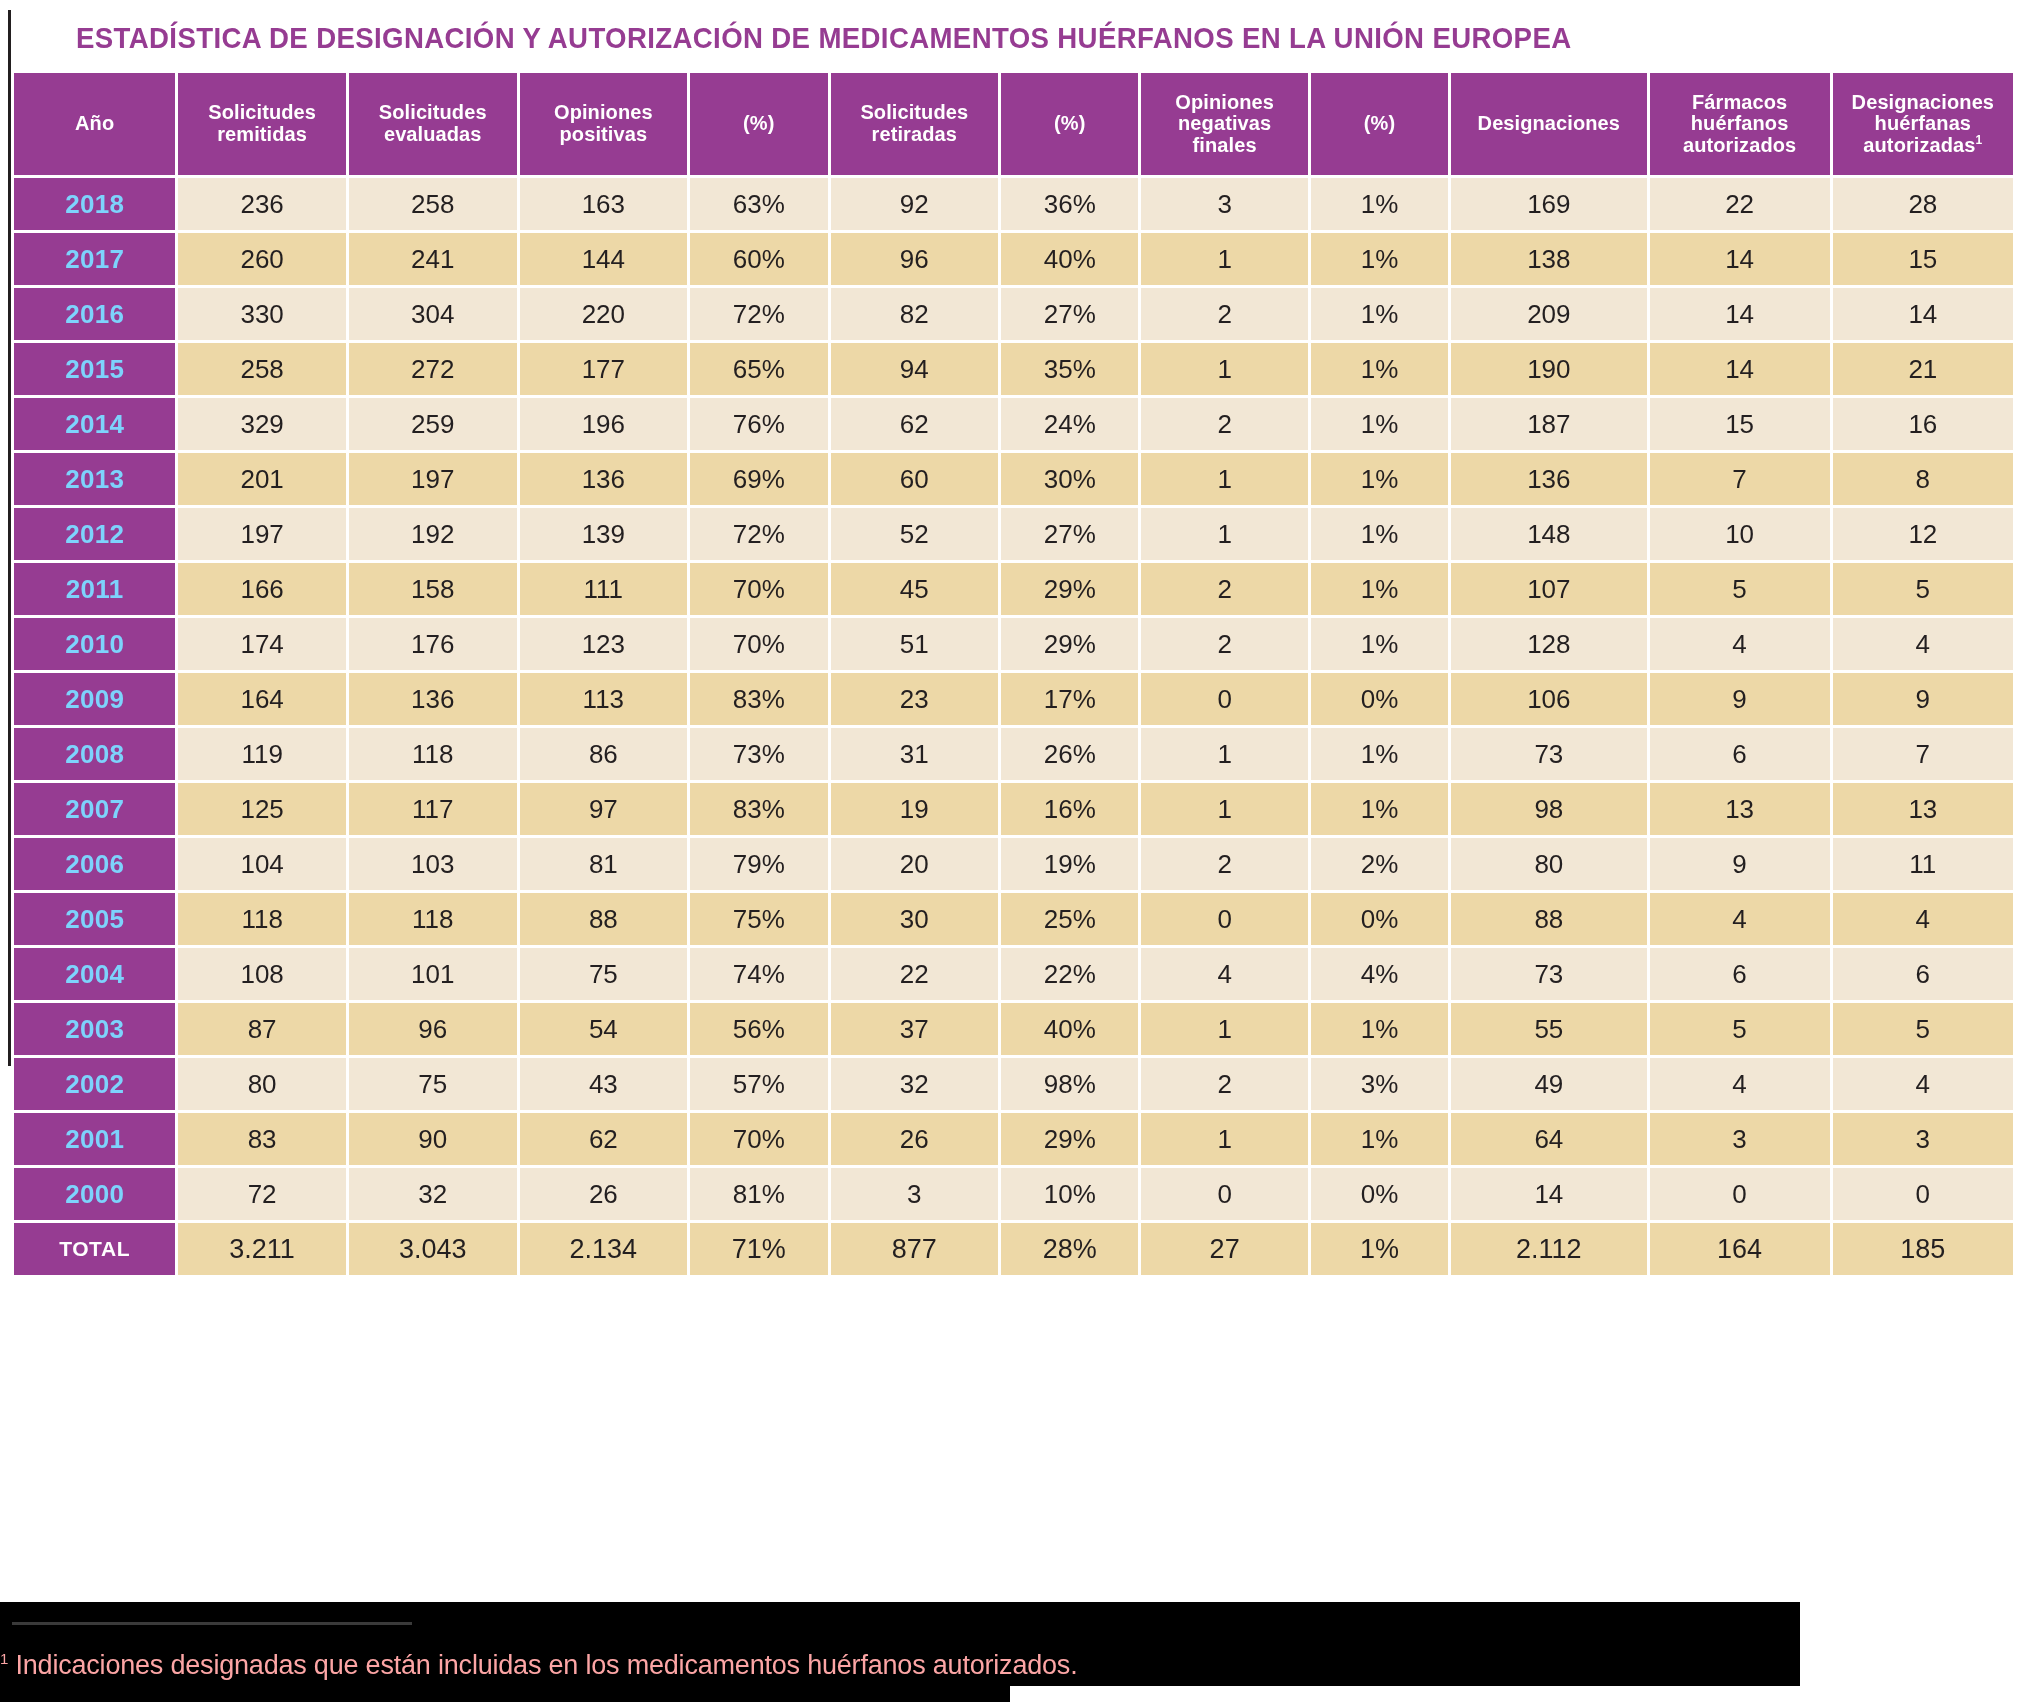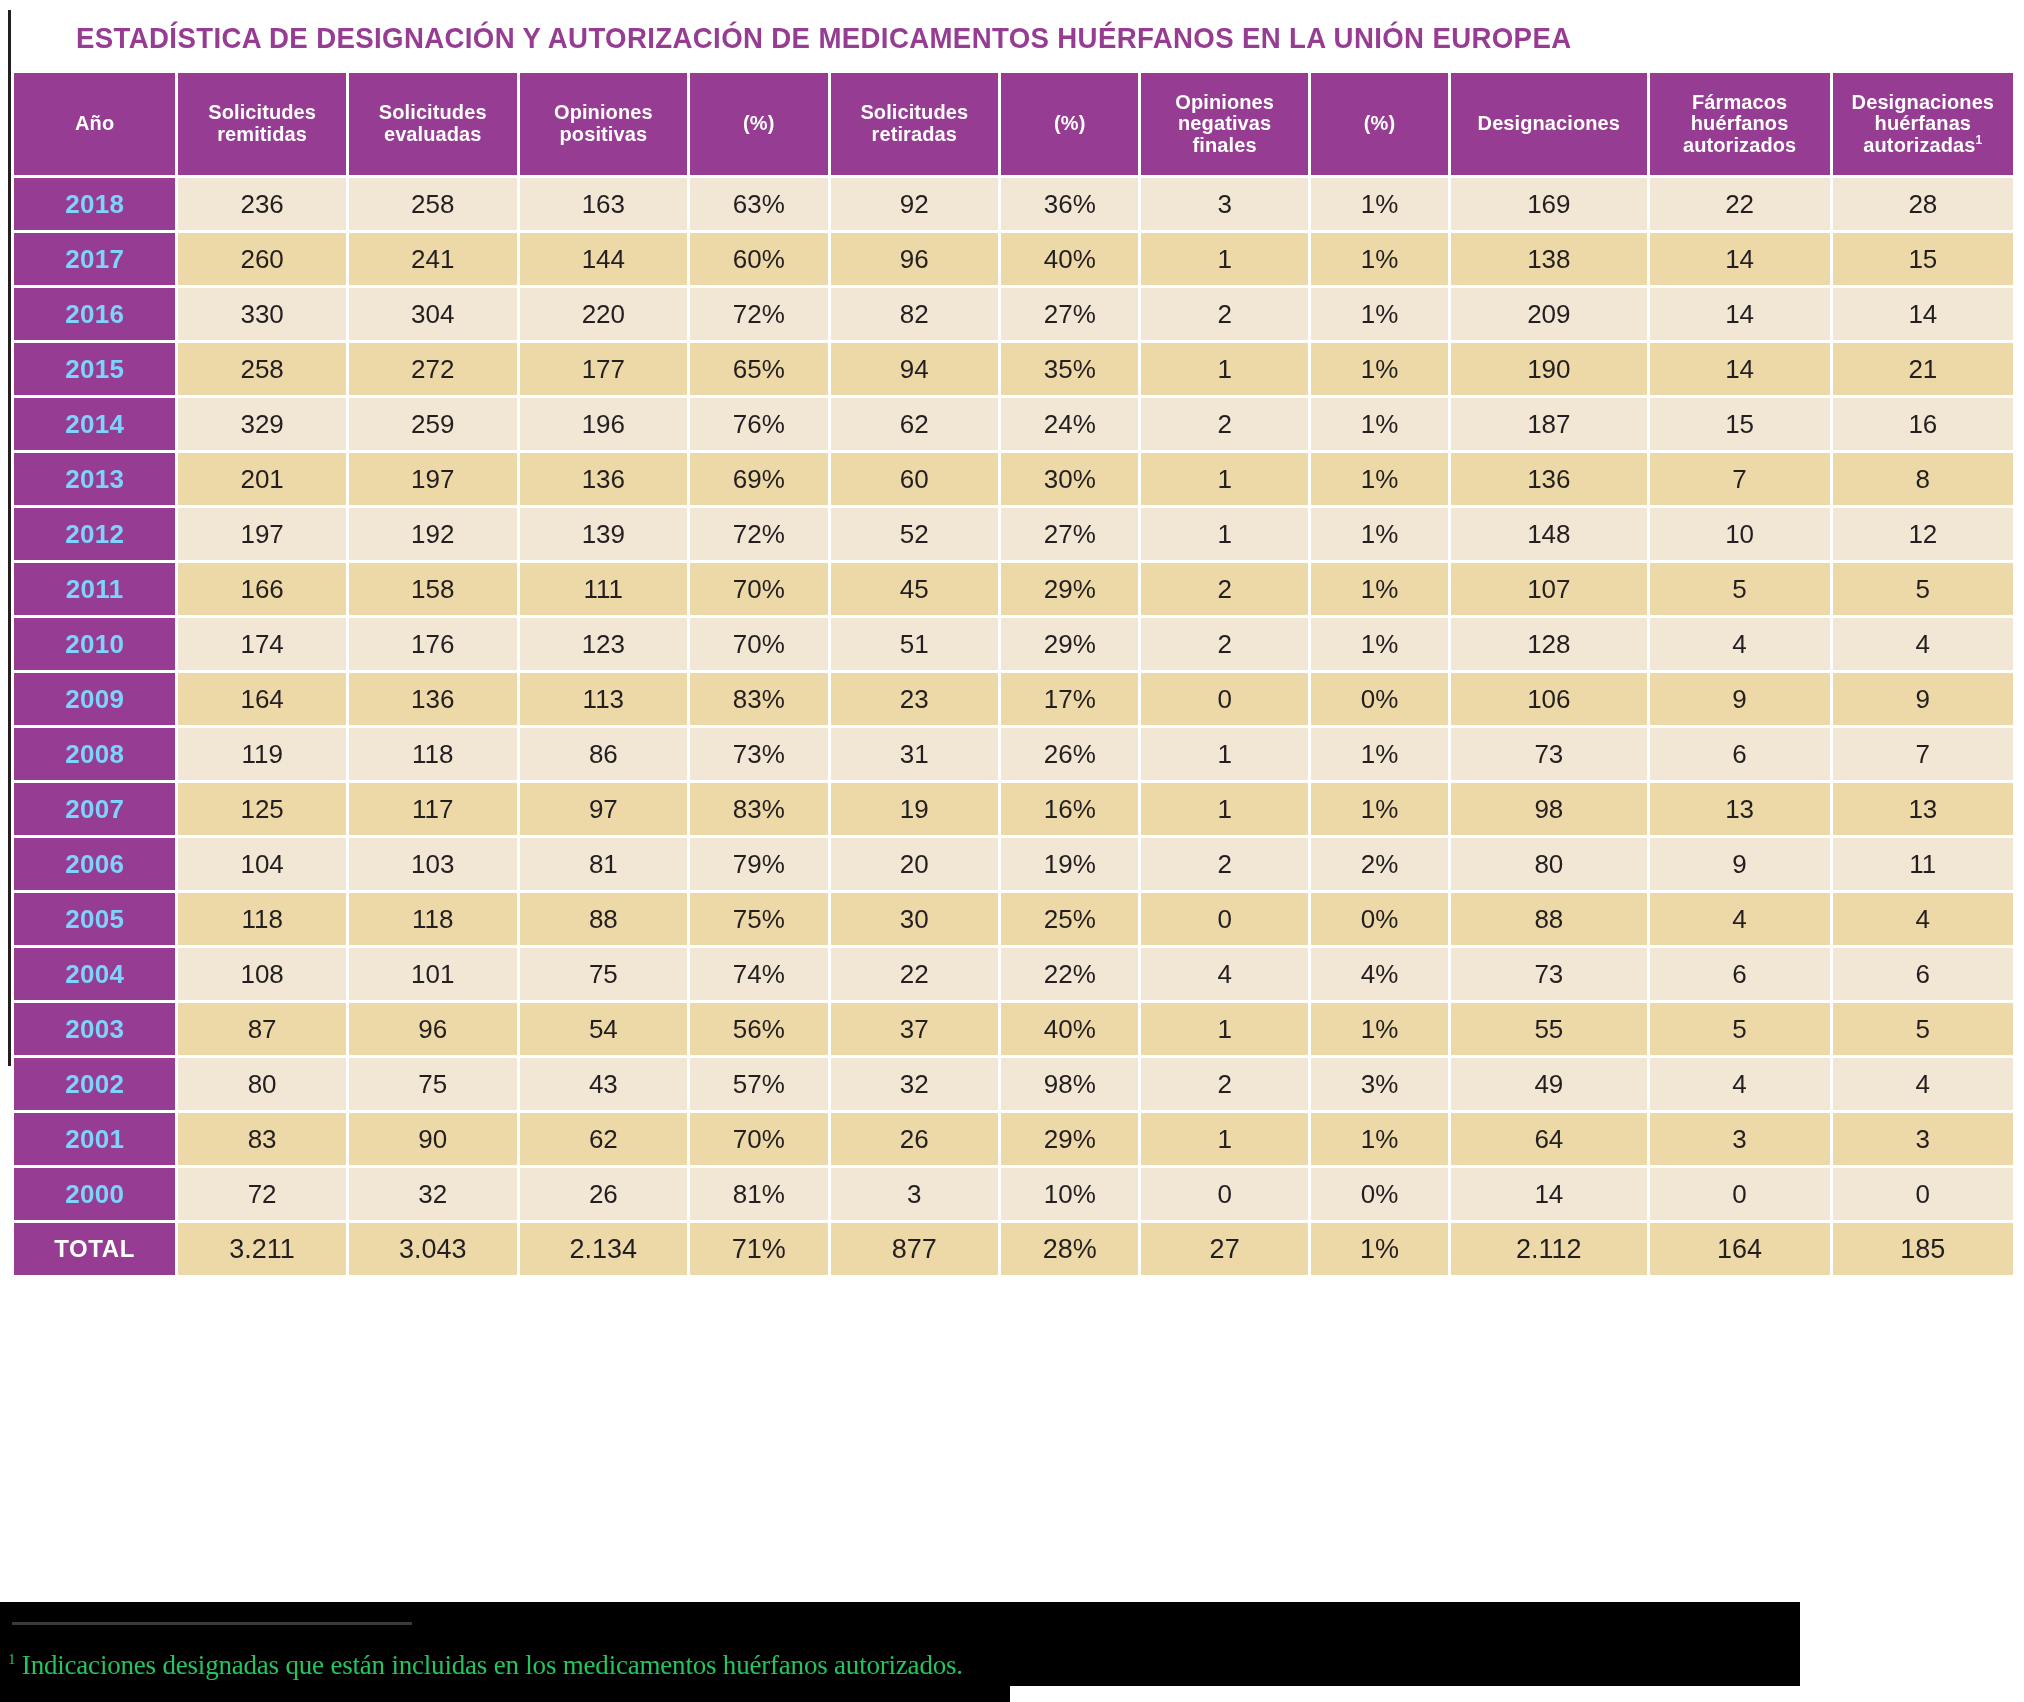"TOTAL" tbody tr.total td.yearcell { font-size: 24px -> 21px }
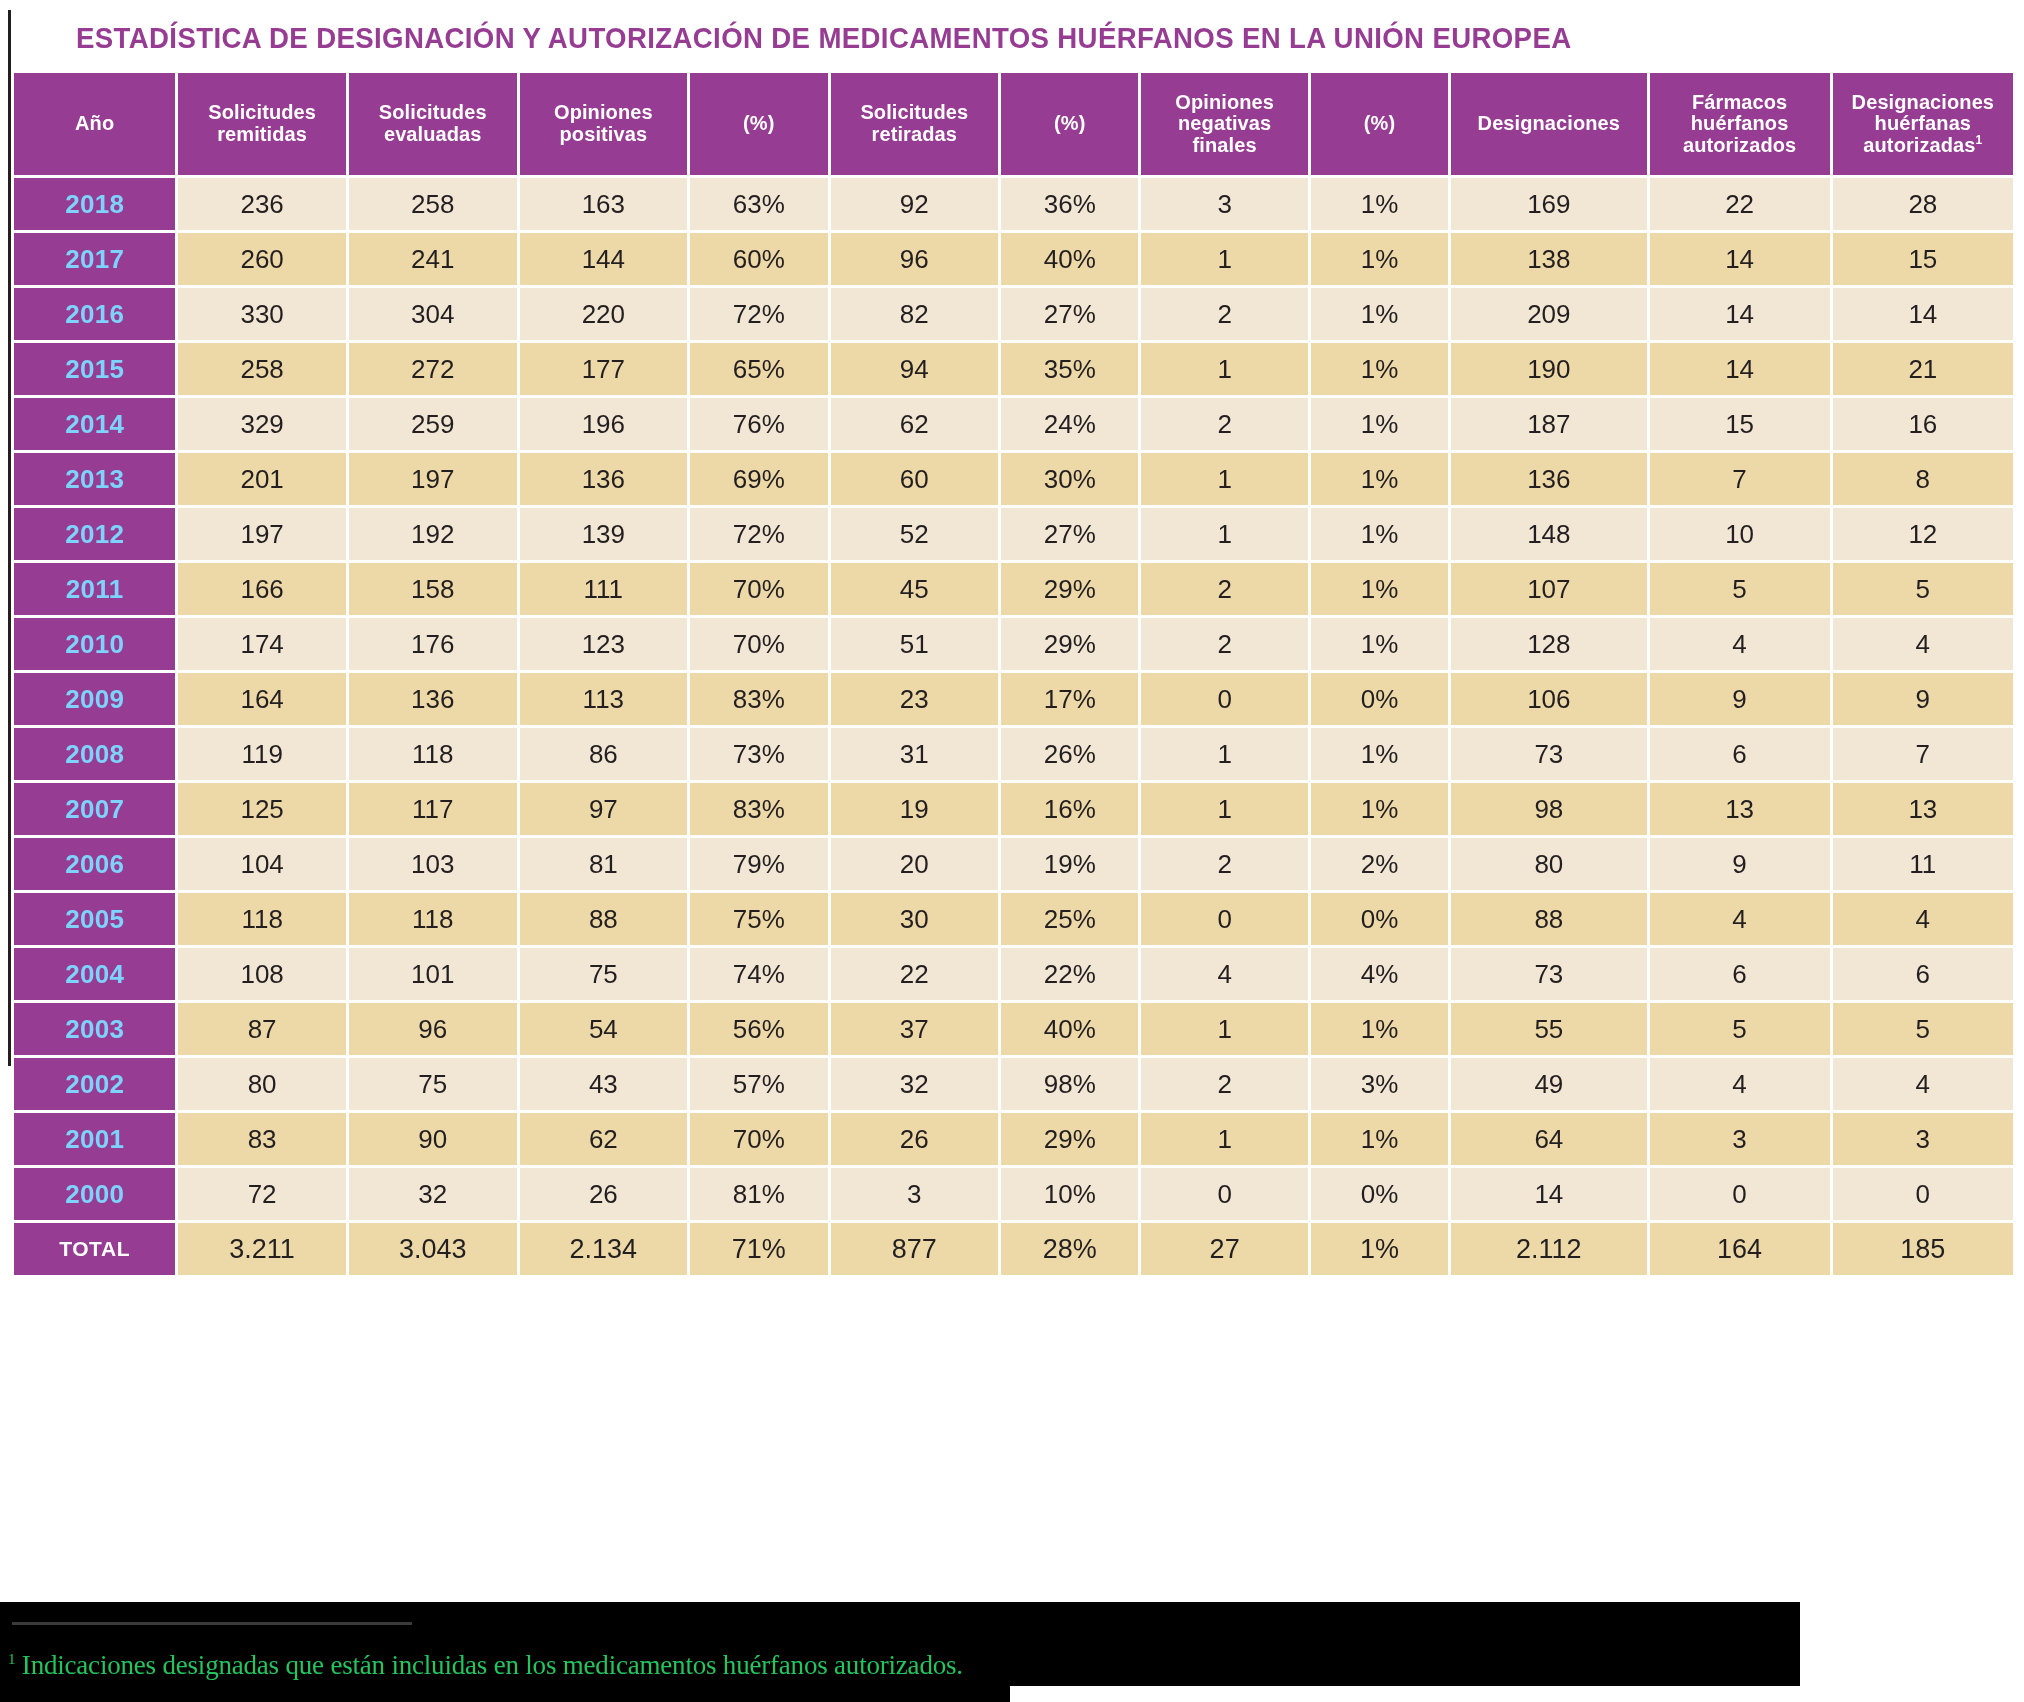"1 Indicaciones designadas que están" .foot-text { color: #22c55e -> #fca5a5; font-family: Liberation Serif, serif -> Liberation Sans, sans-serif; left: 8px -> 0 }
